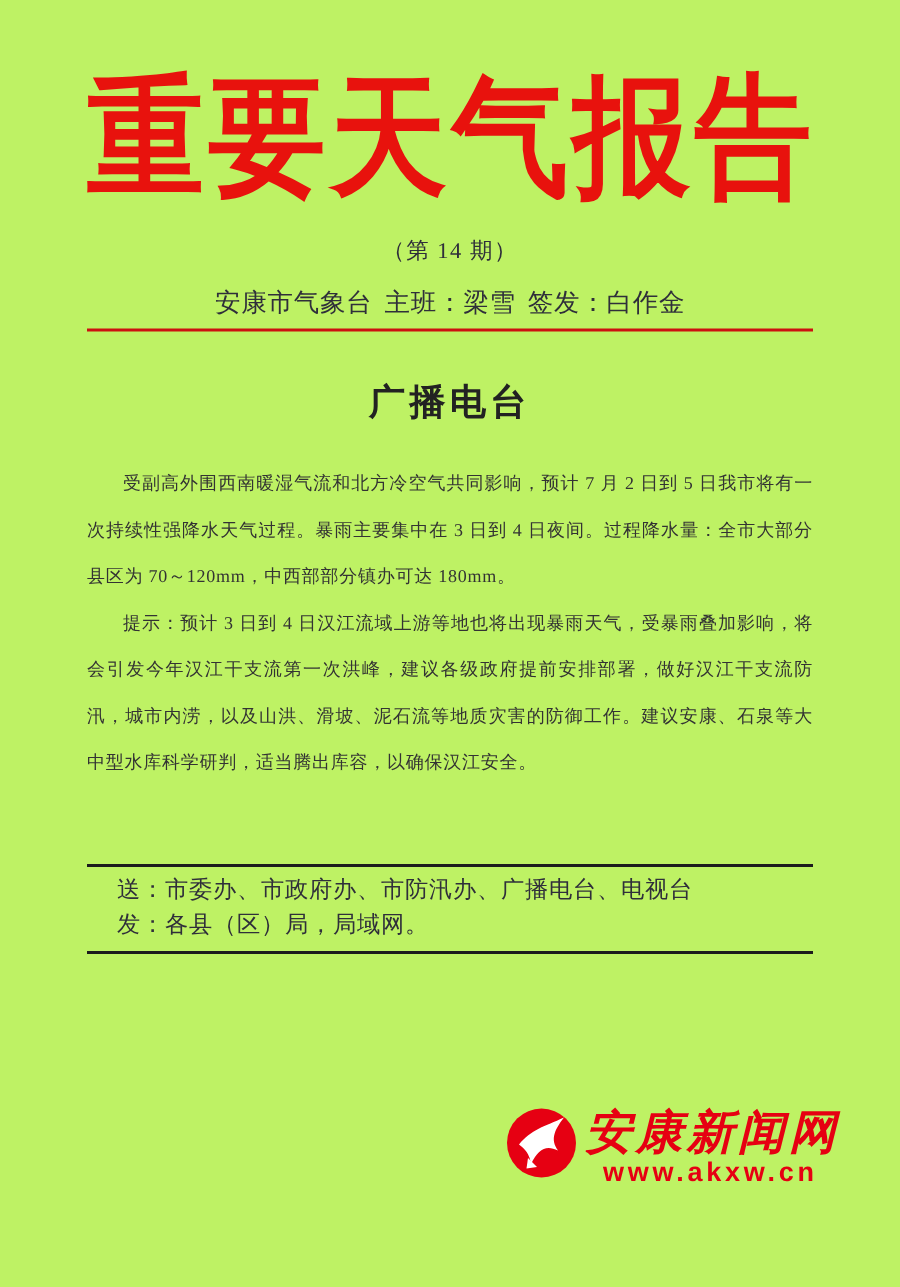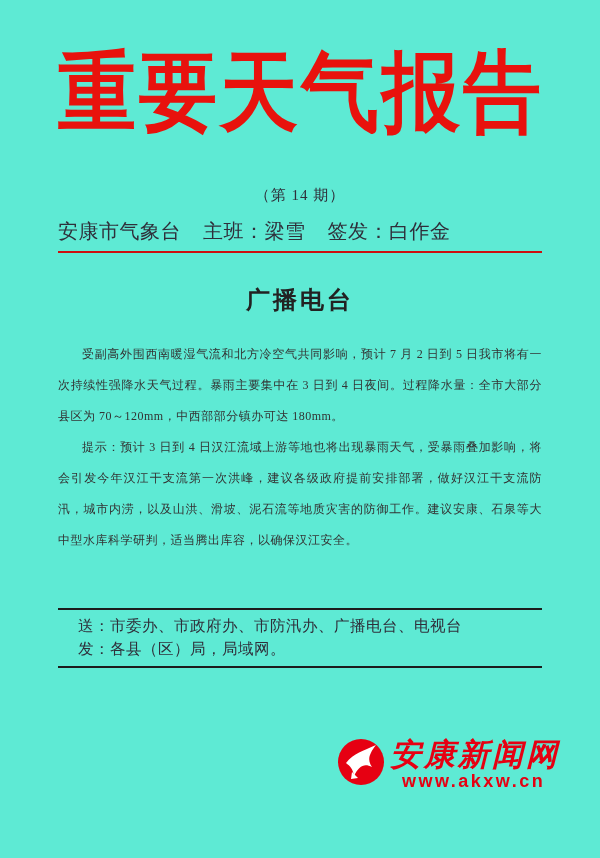"重要天气报告" .page { background: #5eead4 -> #bef264 }
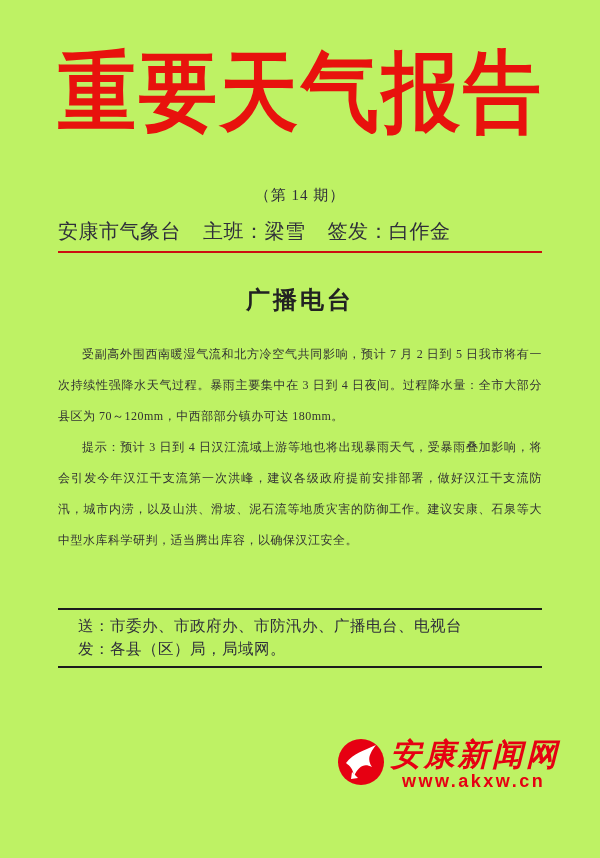"（第 14 期）" .issue-number { margin-top: 54px -> 26px }
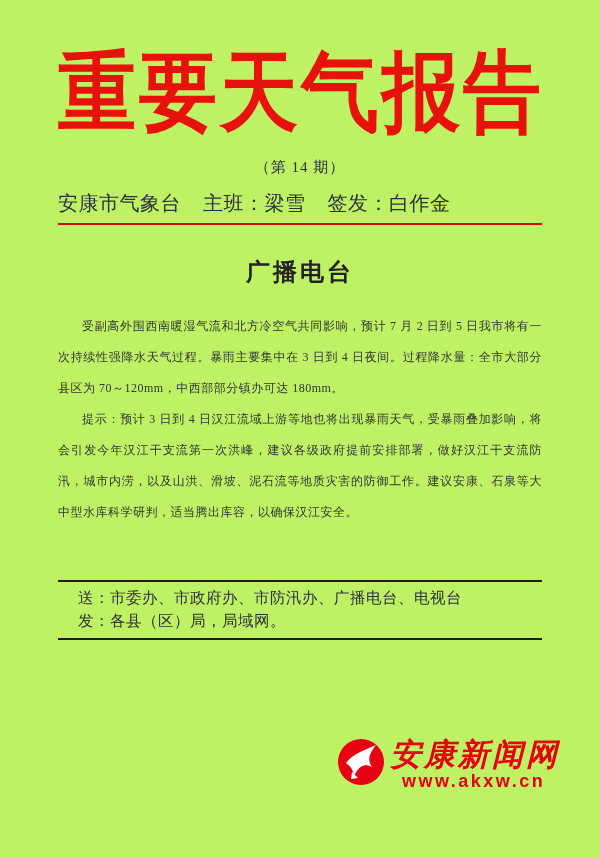"安康市气象台" .issuer-row { column-gap: 22px -> 8px; font-size: 20px -> 17px; justify-content: none -> center }
